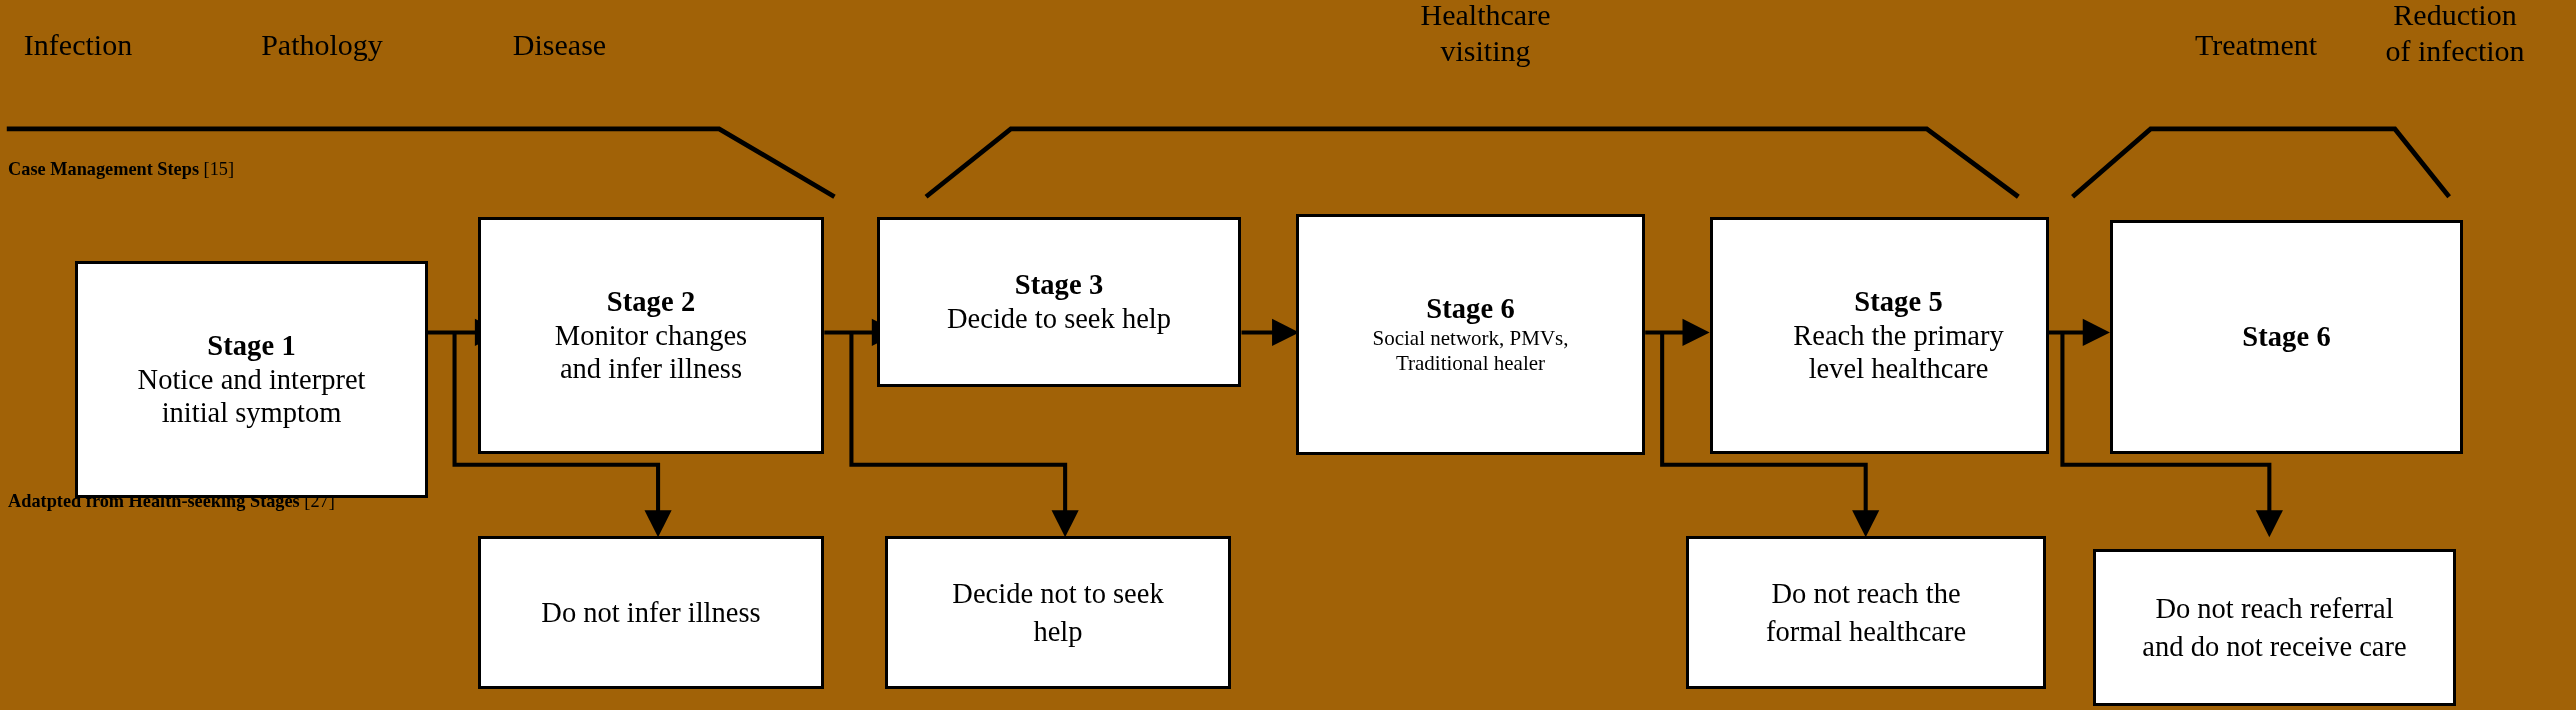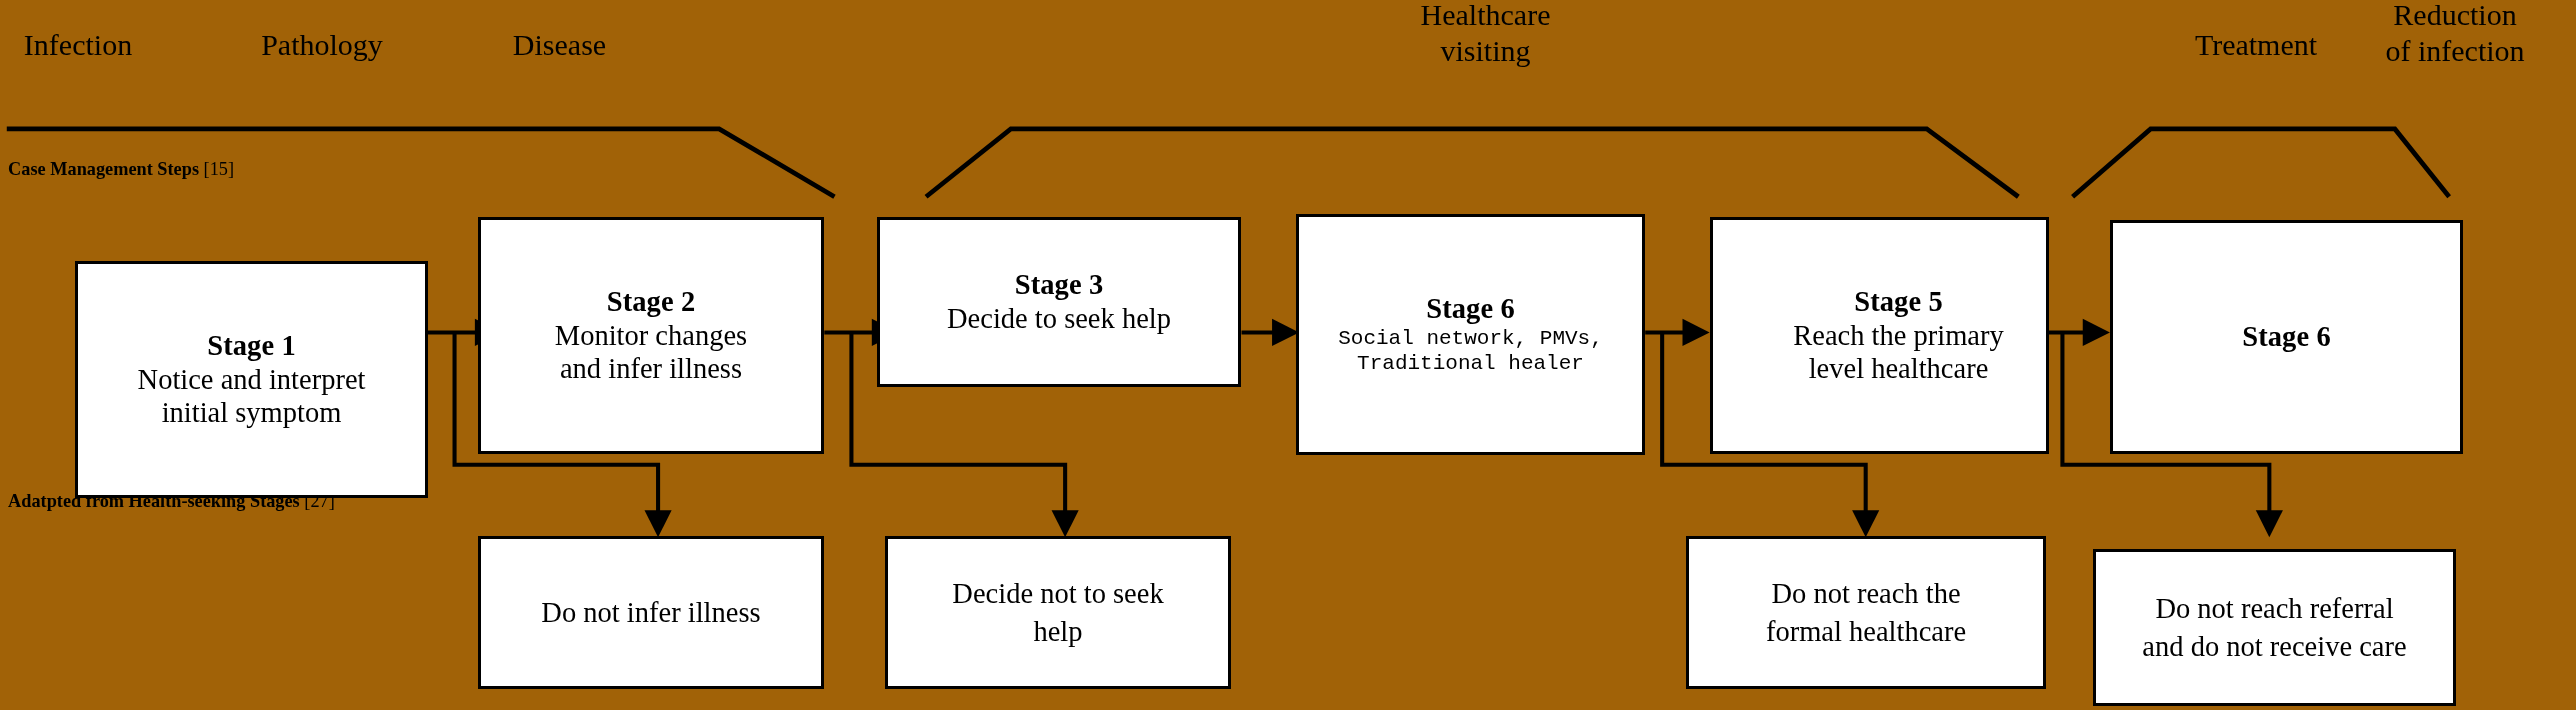"Social network, PMVs," div.sub { font-family: Liberation Mono, monospace -> none }
